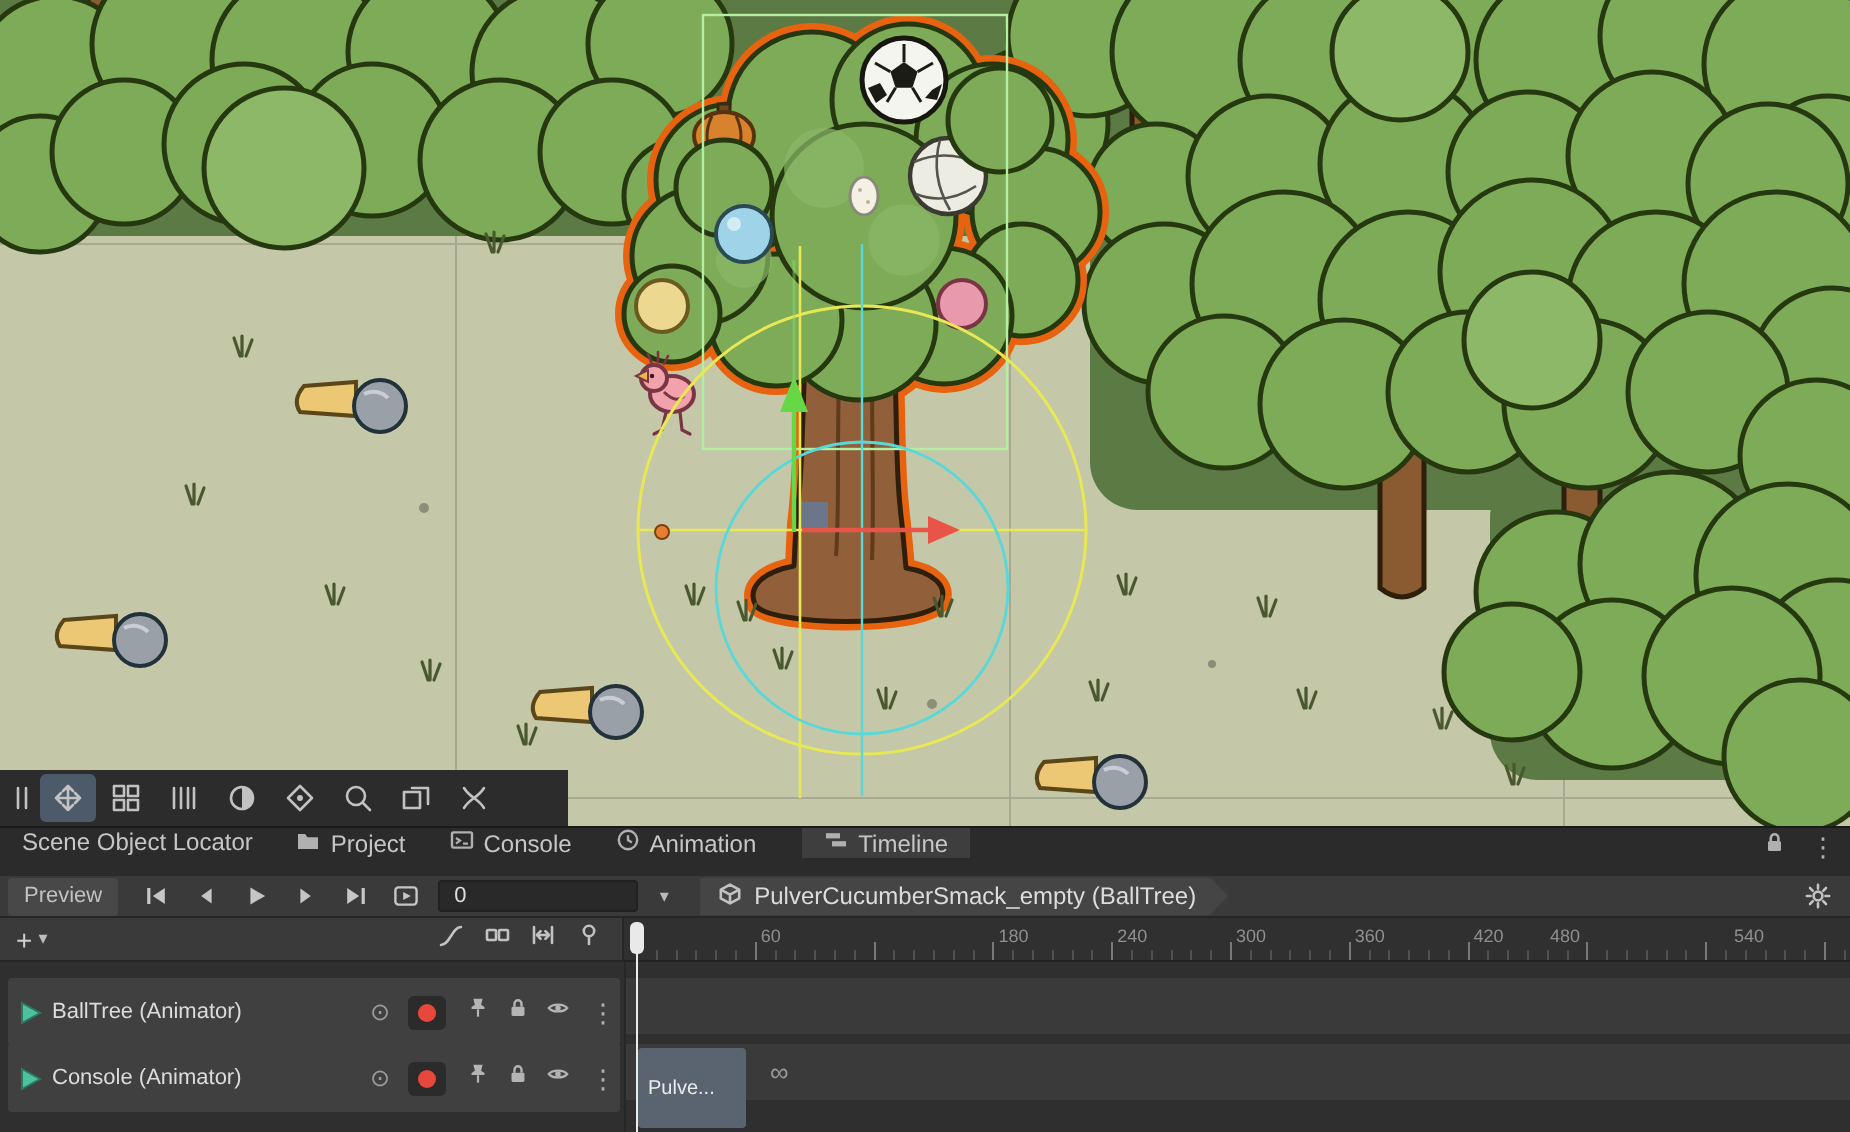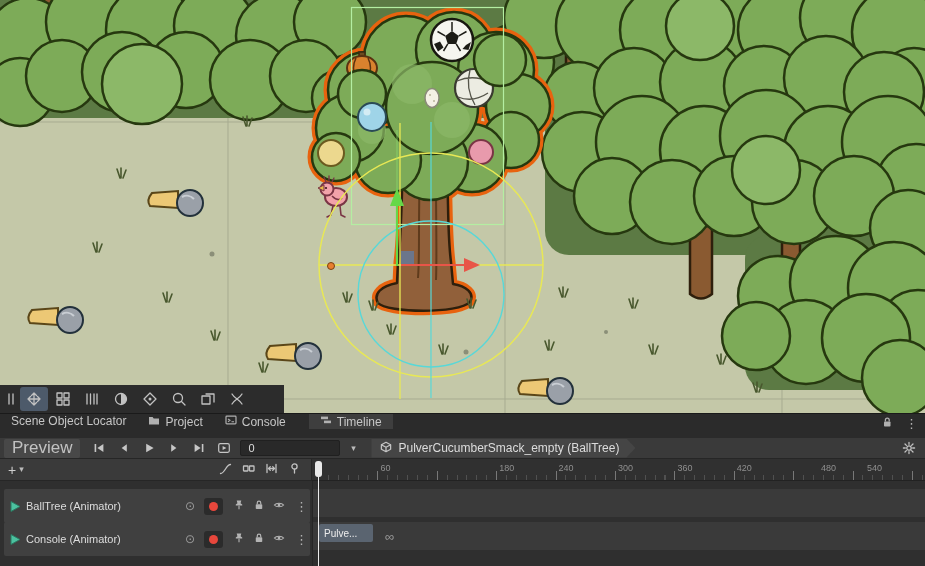"Animation" div.tab { html: none -> <div> <span><svg> <circle></circle> <path></path> </svg></span> <span>Animation</span> </div> }
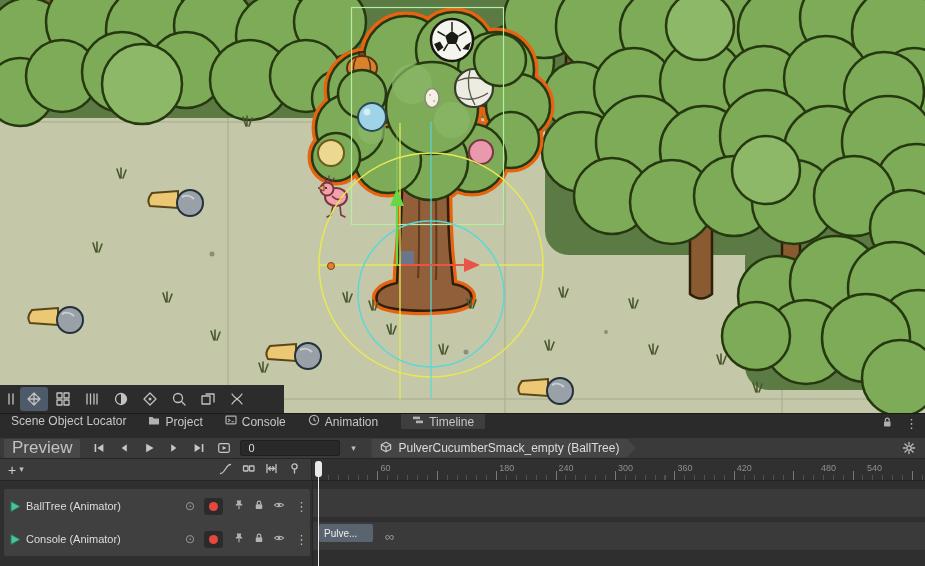"Preview" .preview { font-size: 17px -> 11px }
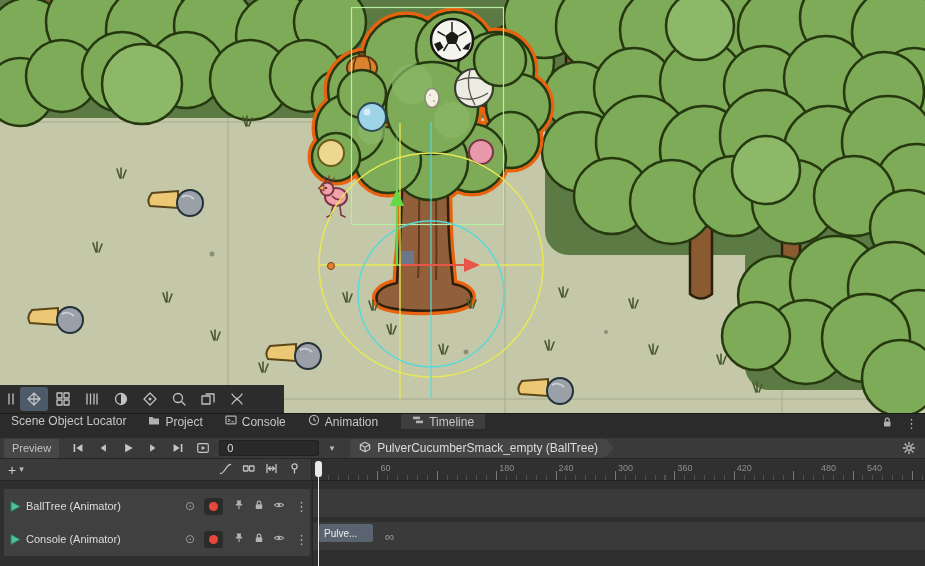"480" span.rlabel { left: 509px -> 463px }
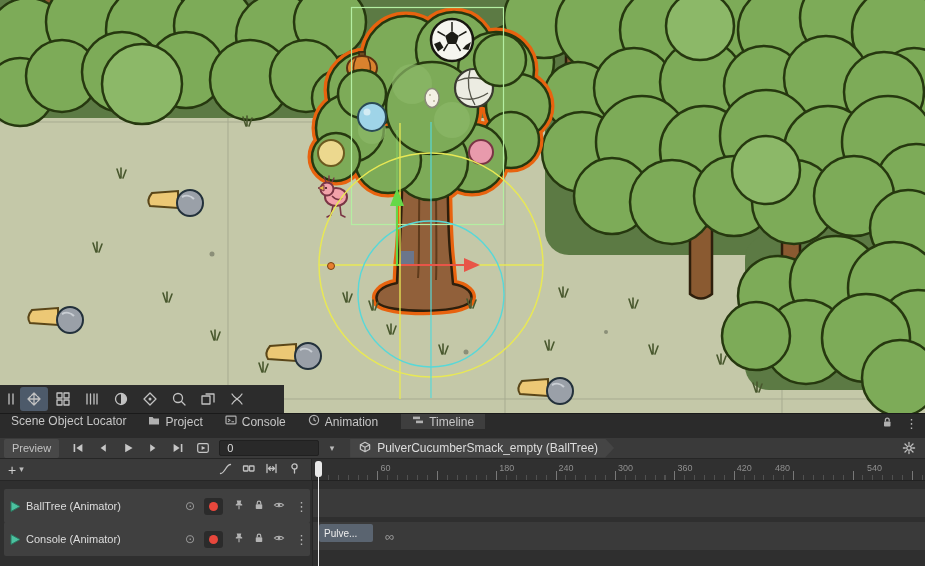"Pulve..." .clip { height: 18px -> 40px }
